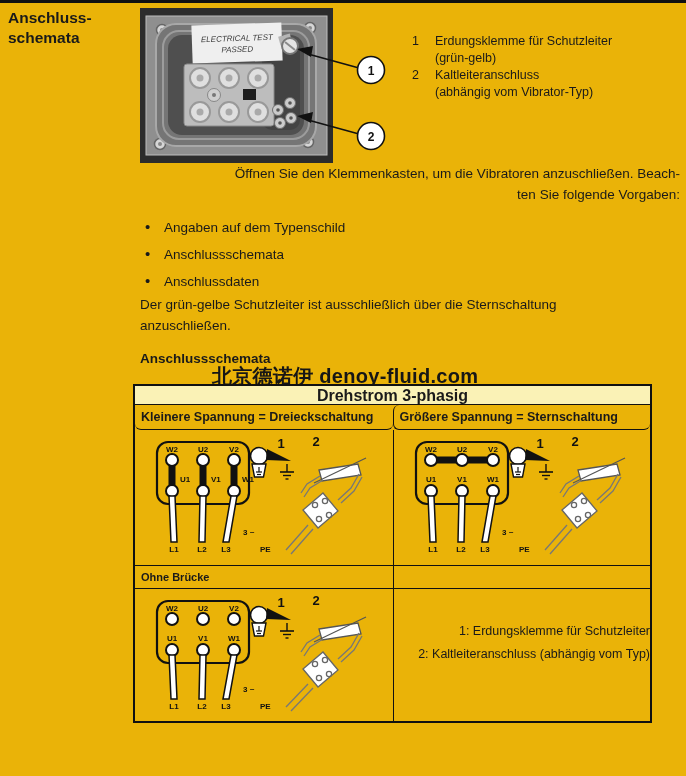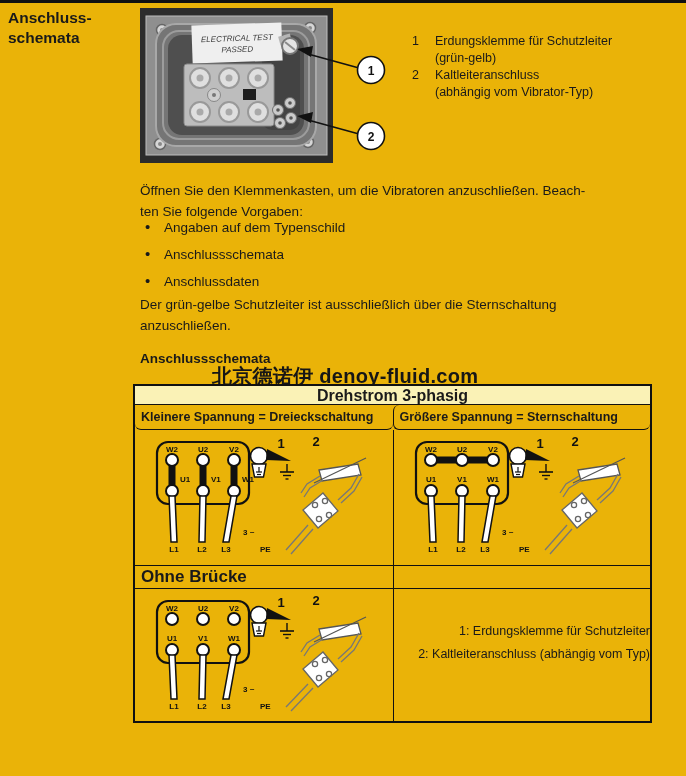"Öffnen Sie den Klemmenkasten, um" .para1 { text-align: none -> right; top: 181px -> 164px }
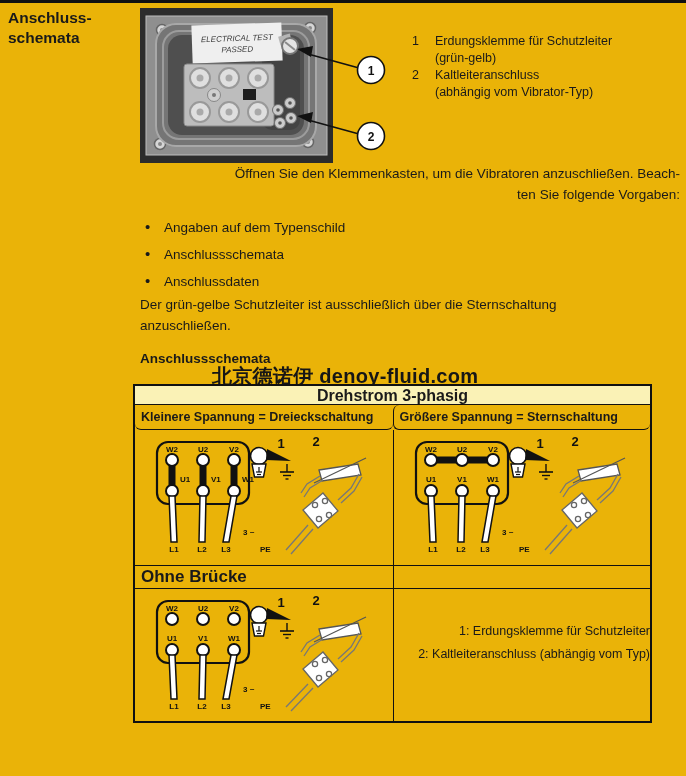"Ohne Brücke" .ohne { font-size: 17px -> 11px }
